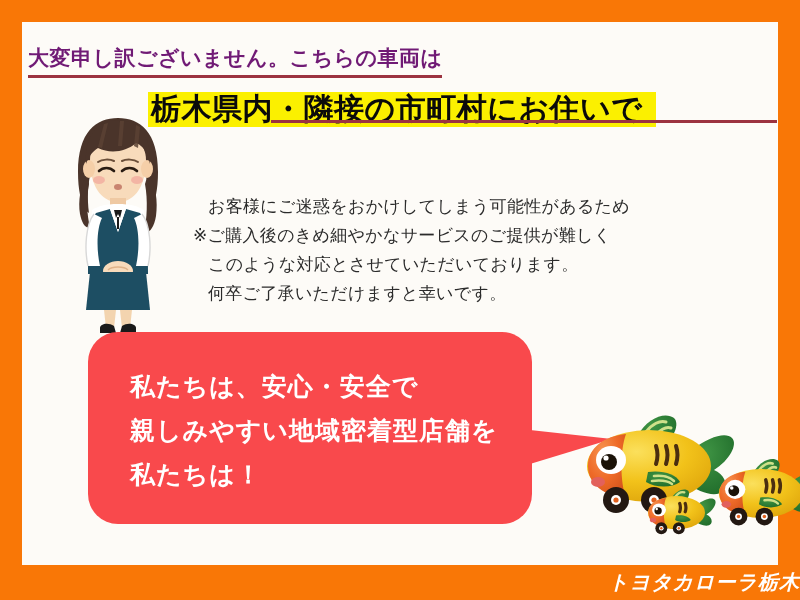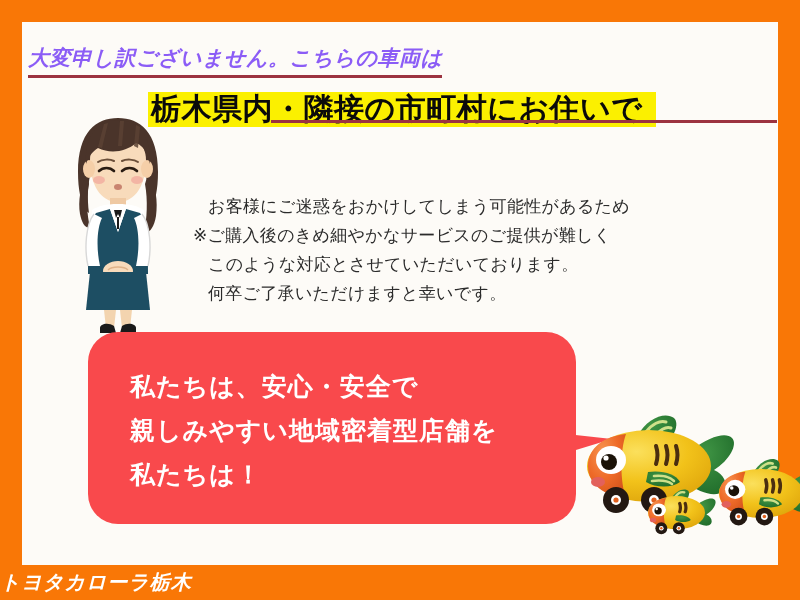"大変申し訳ございません。こちらの車両は" #title-text { color: #8b5cf6 -> #701a75; font-style: italic -> none }
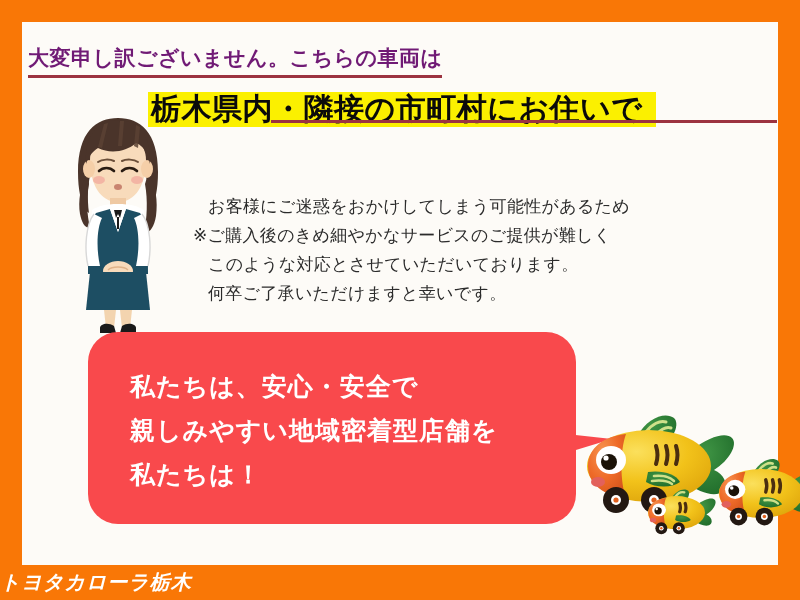"私たちは、安心・安全で" #bubble { padding-left: 44px -> none }
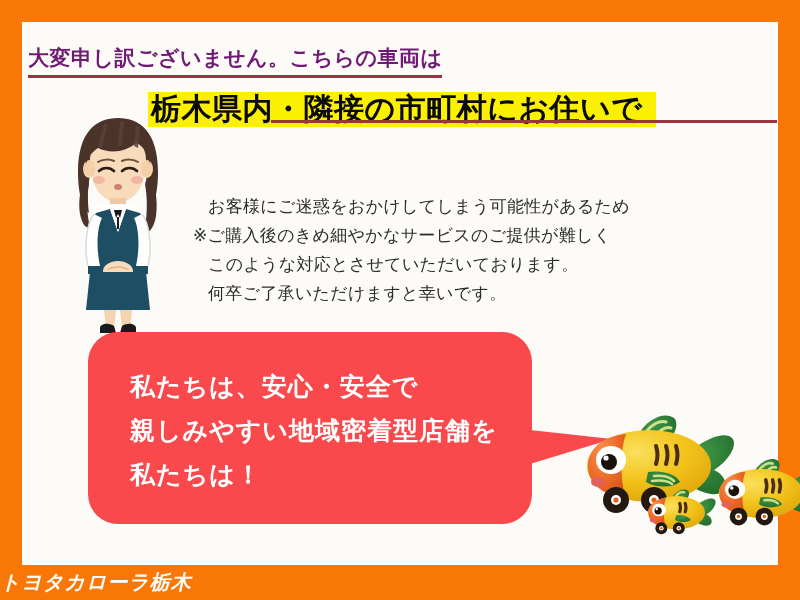"トヨタカローラ栃木" #footer-logo { text-align: left -> right }
